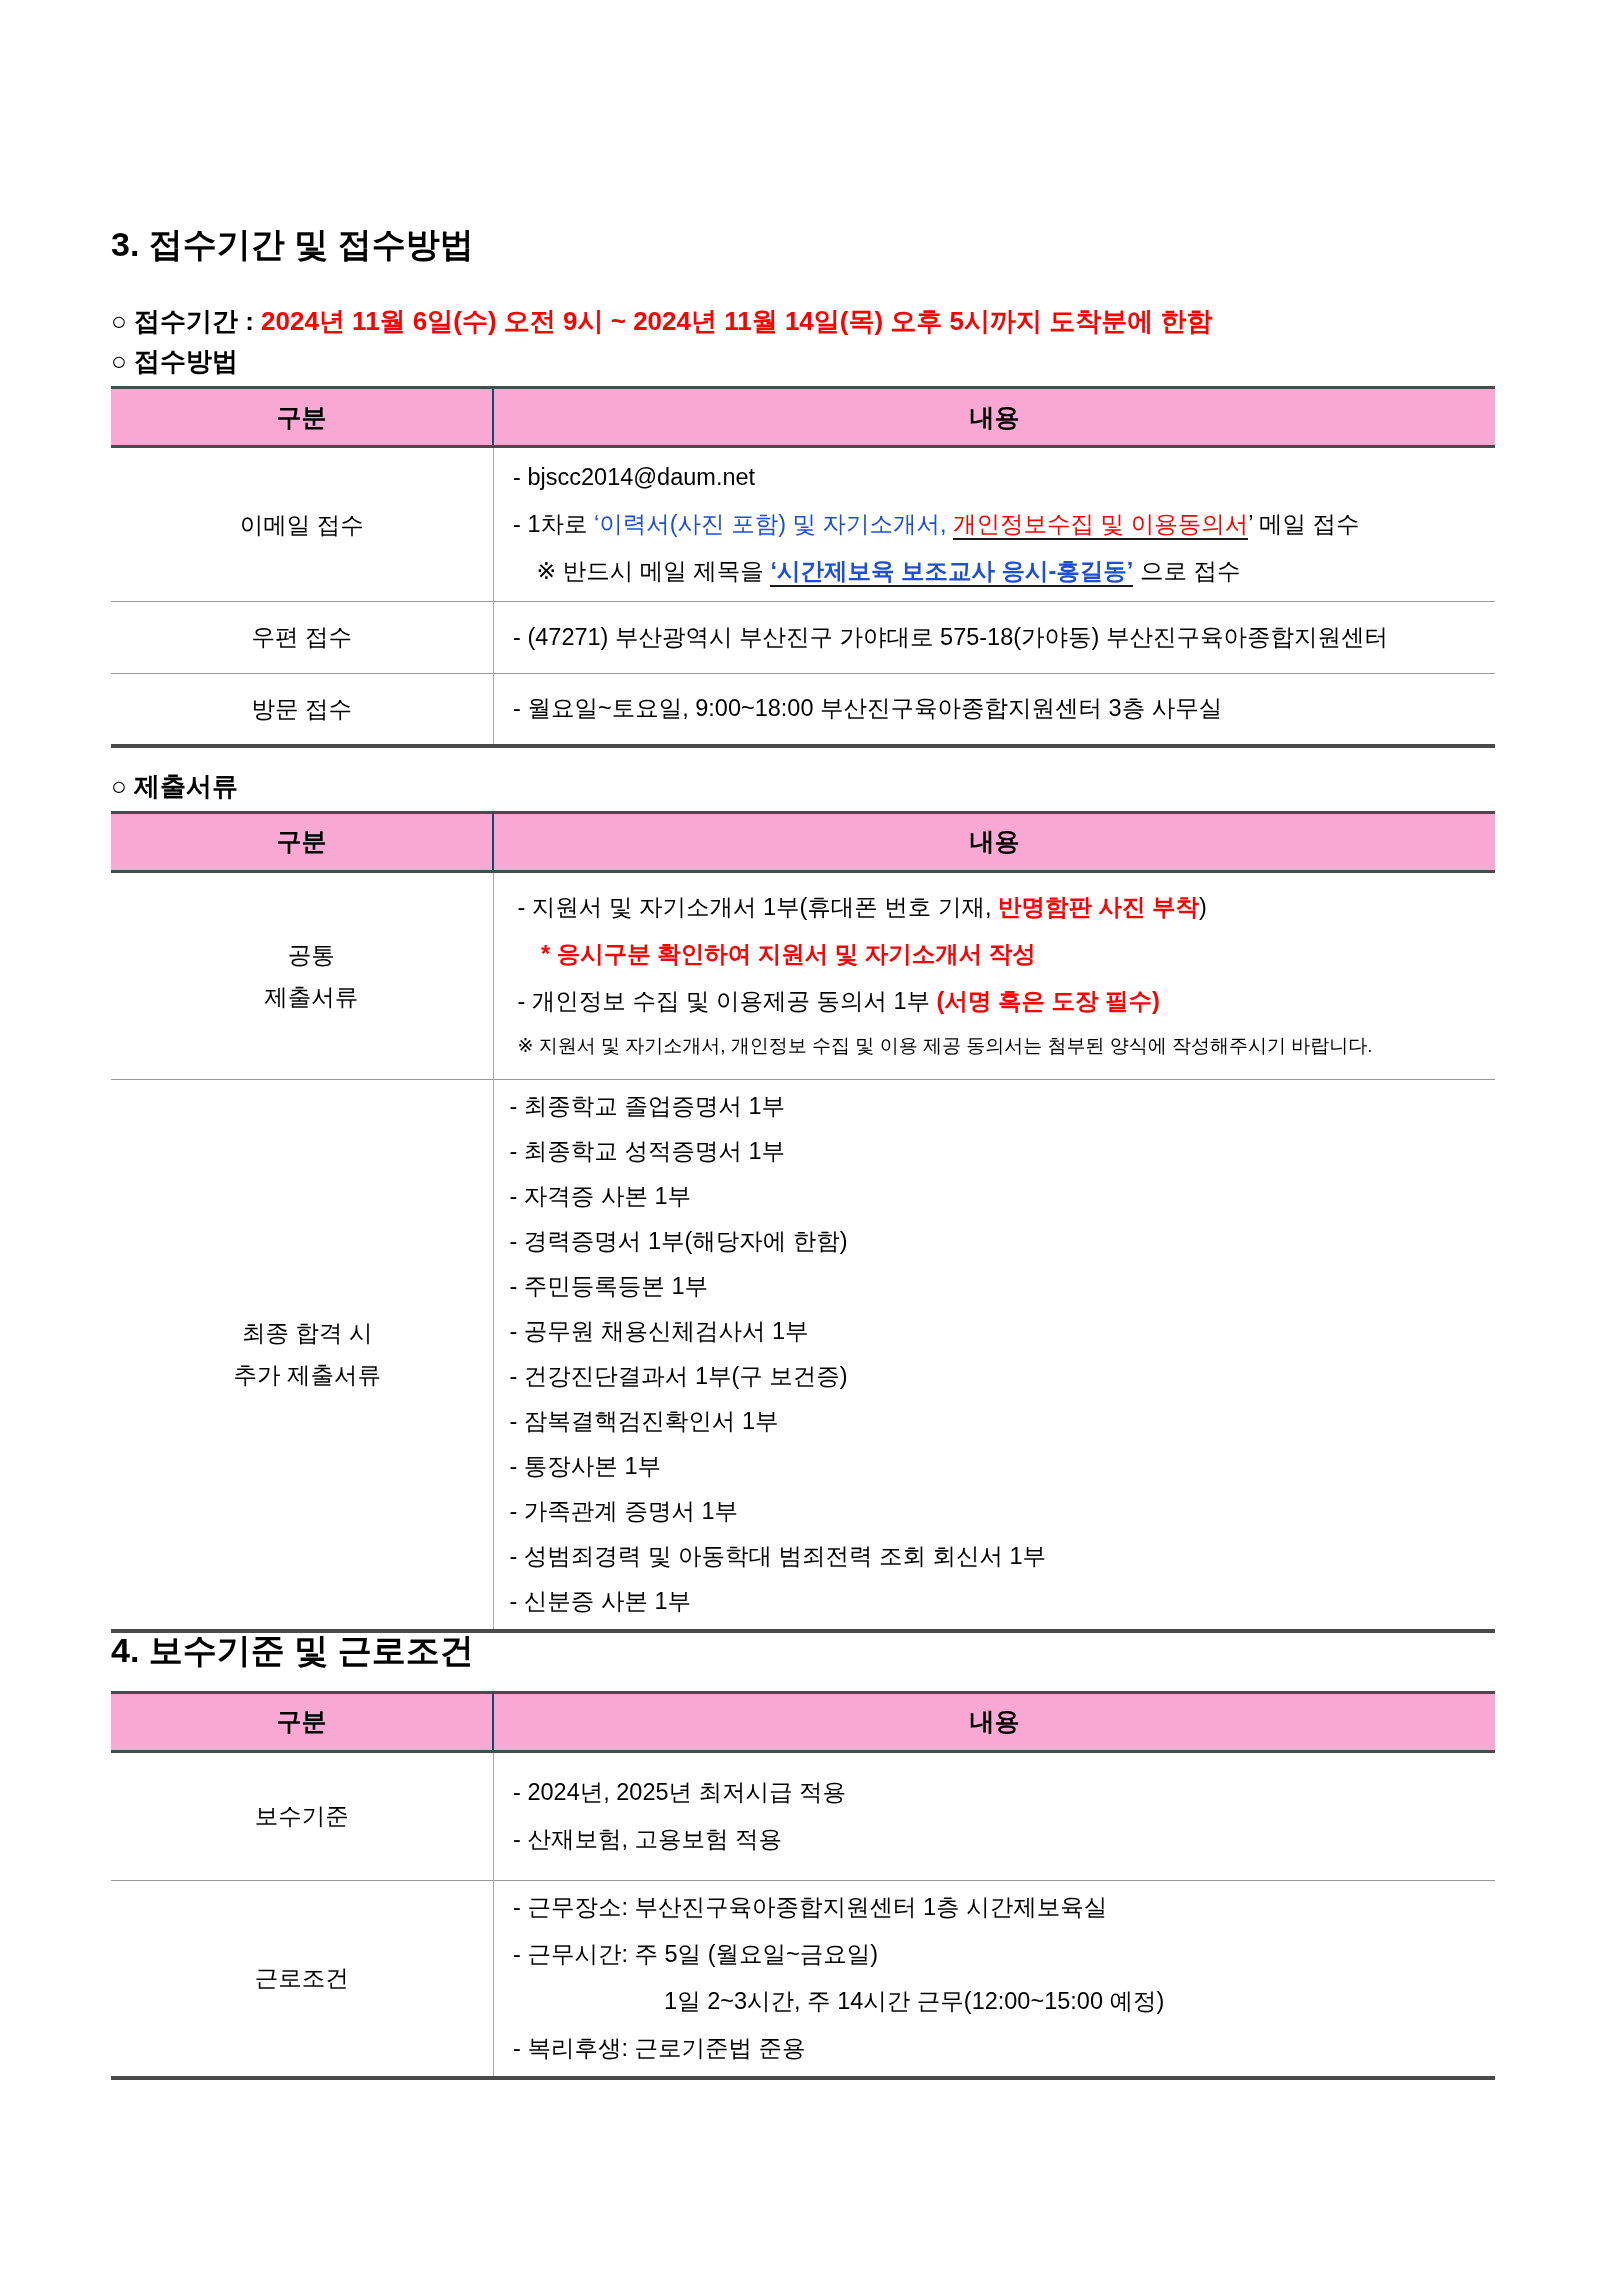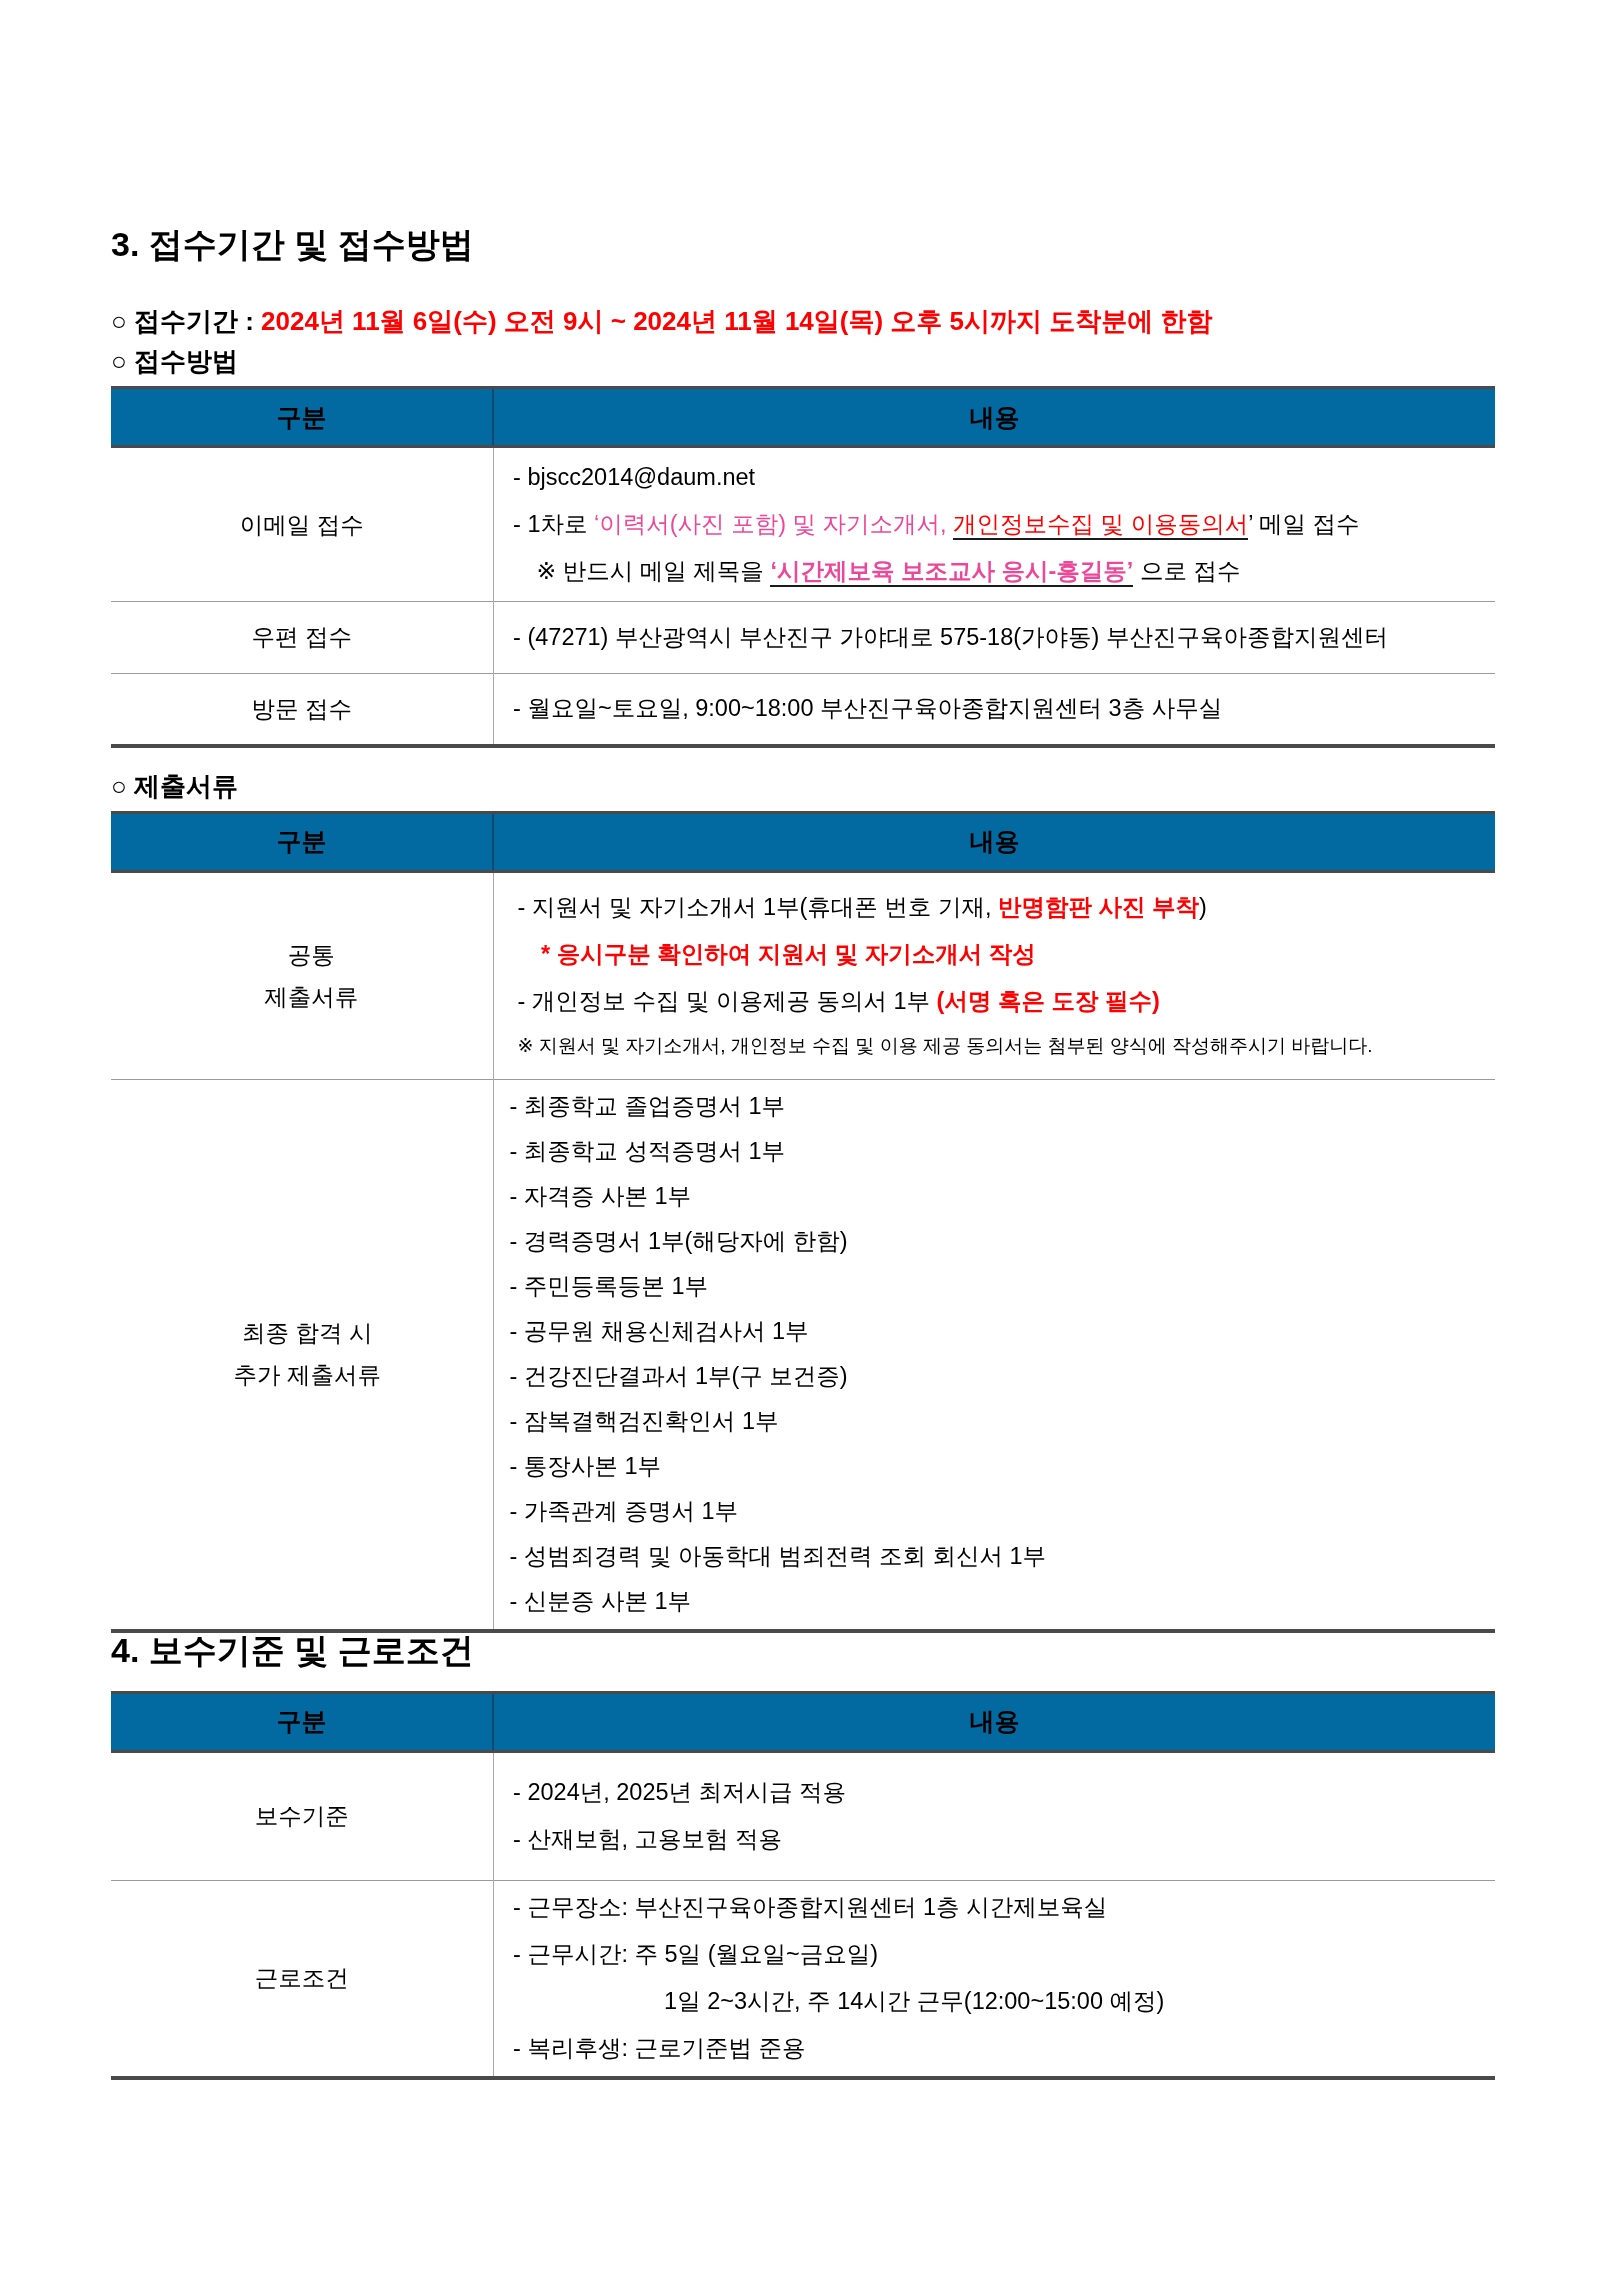"구분" thead th { background: #0369a1 -> #f9a8d4 }
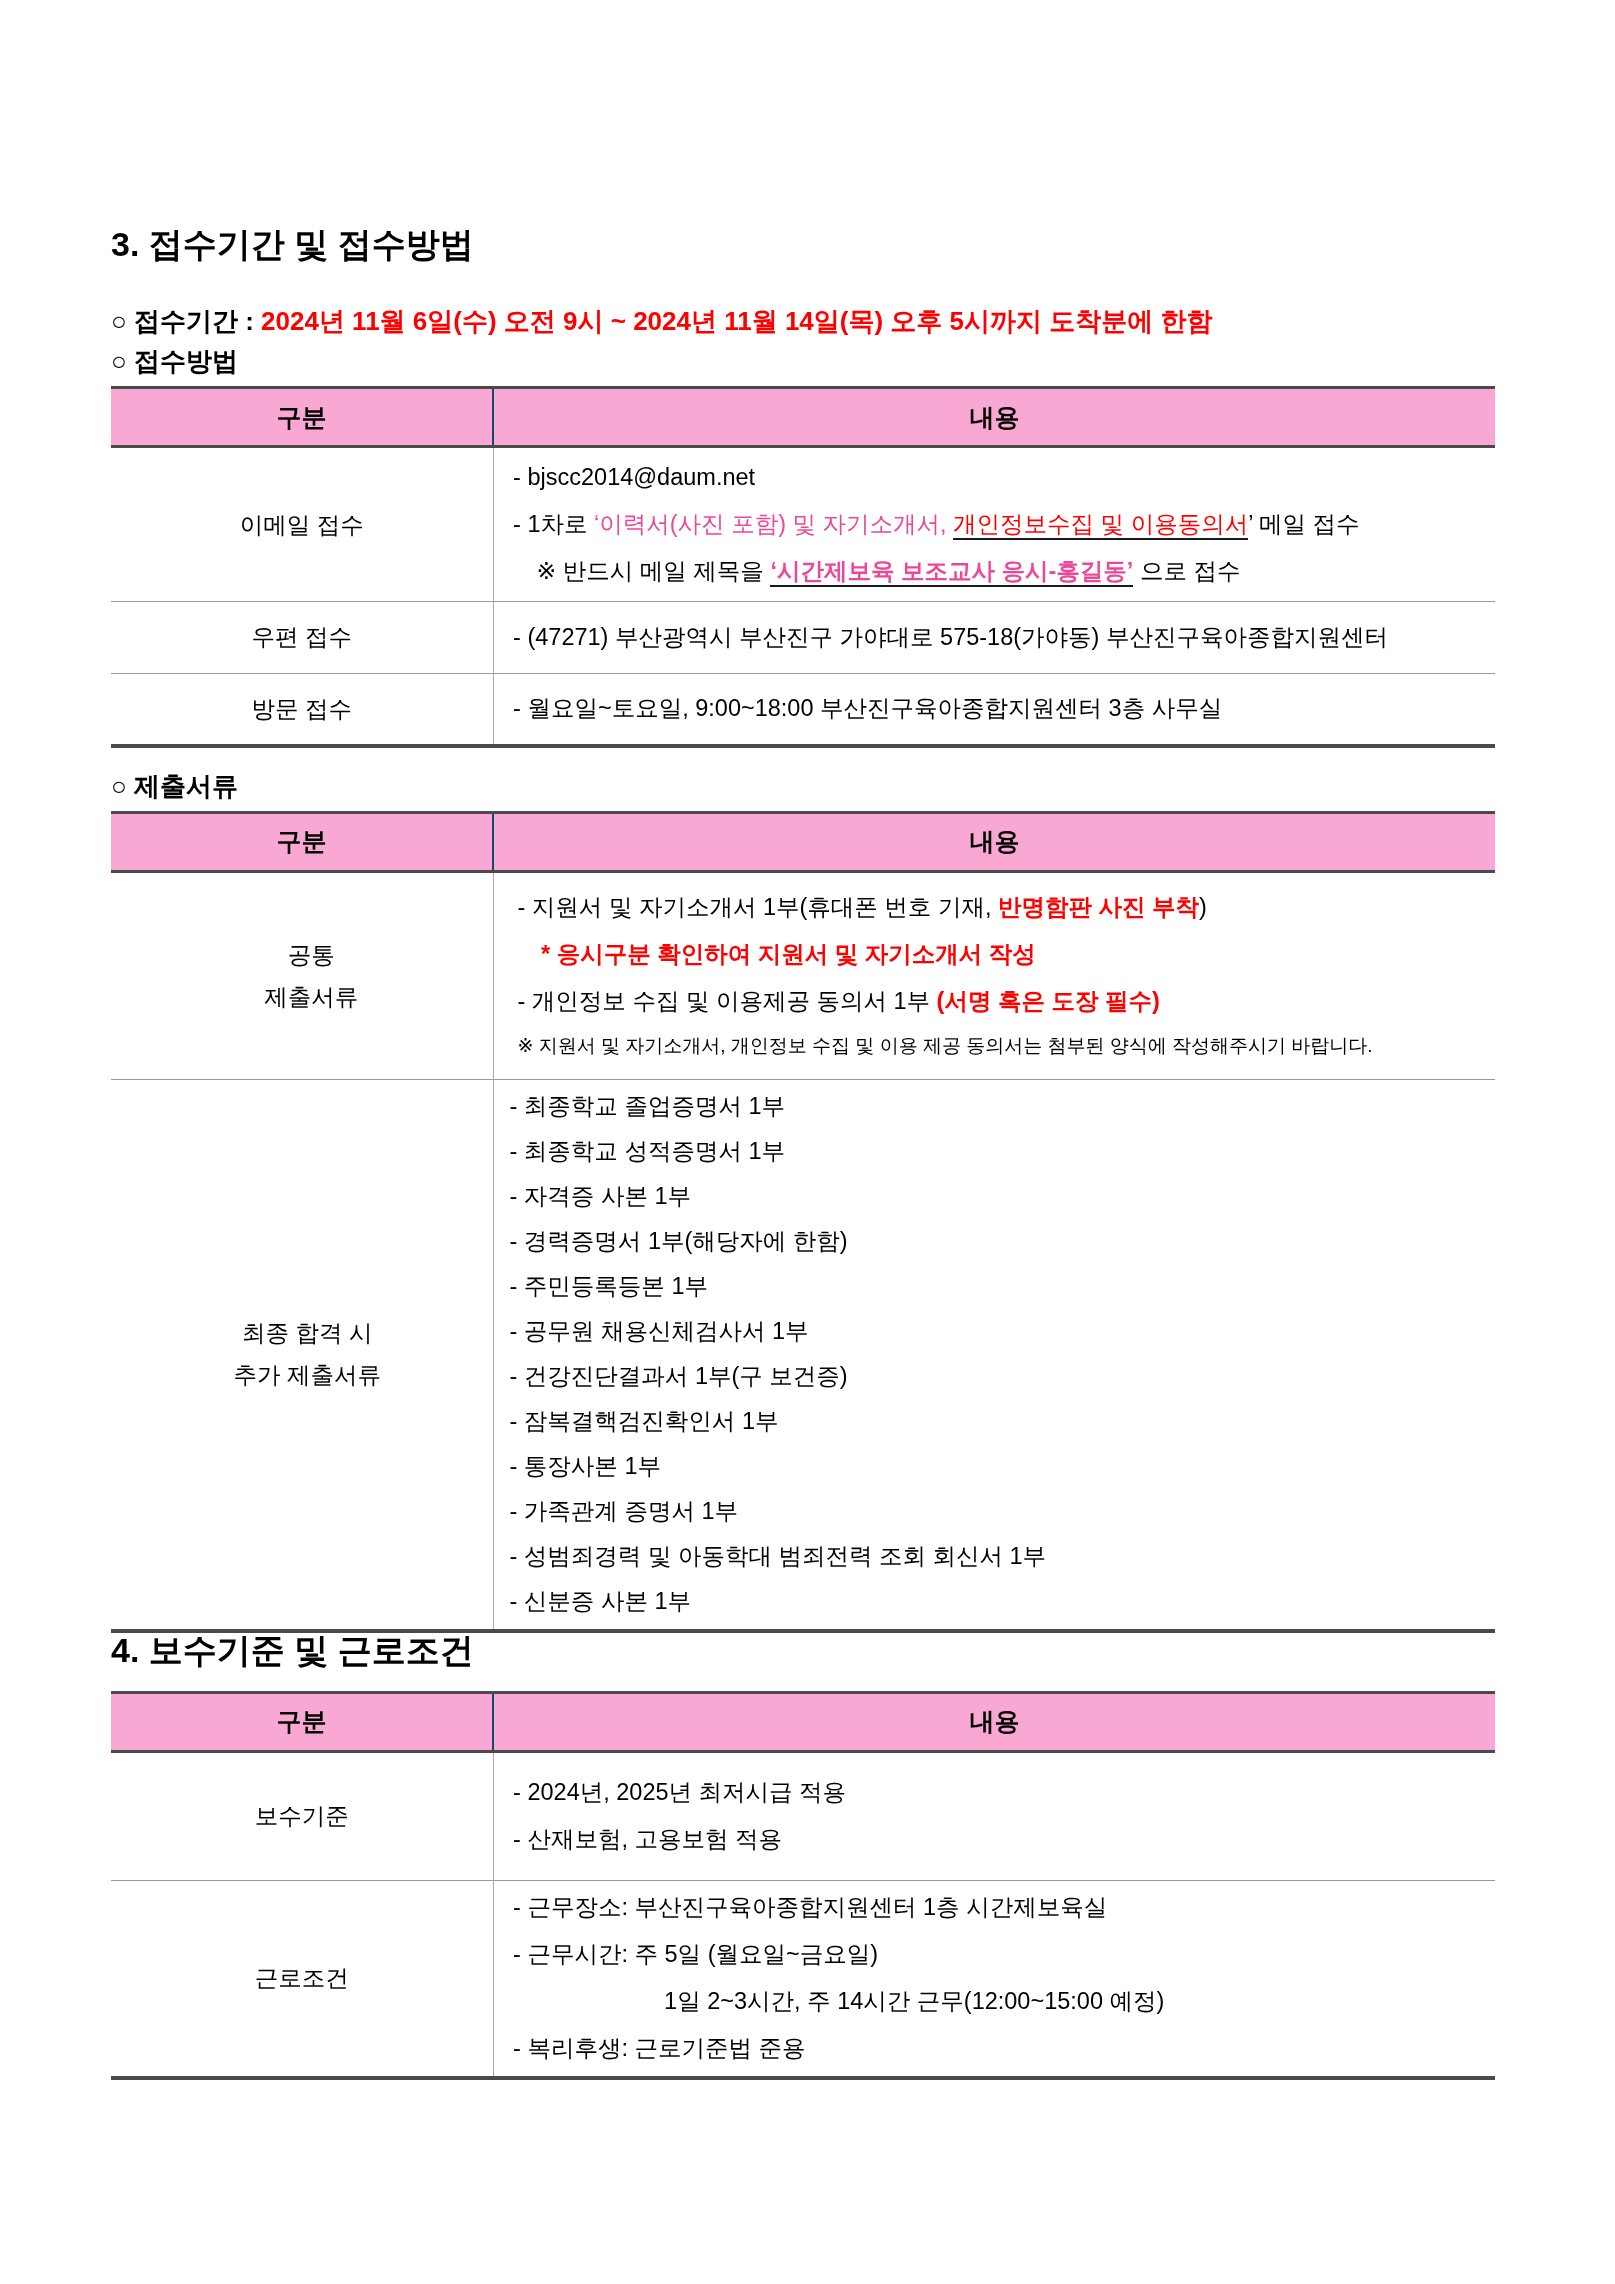"‘이력서(사진 포함) 및 자기소개서," .blue { color: #ec4899 -> #1d4ed8 }
